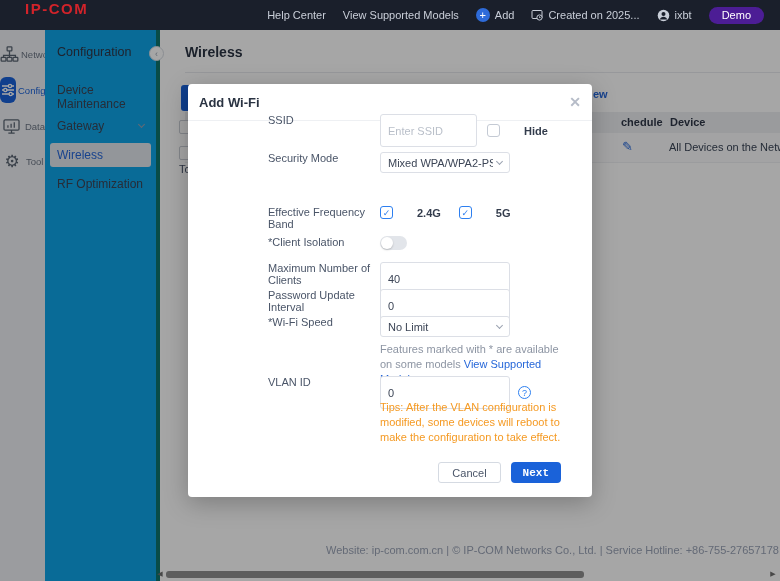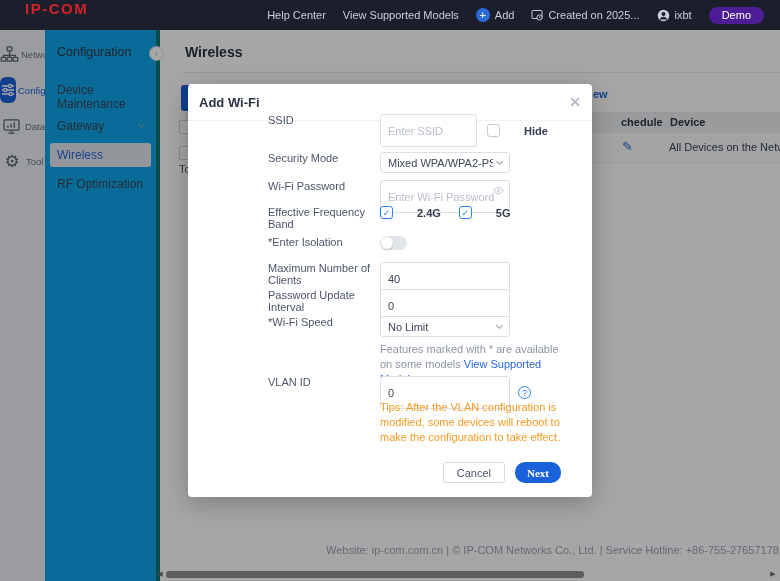"Wi-Fi Password" div.mrow { html: <div> <span>Wi-Fi Password</span> <span> <input> <span> <svg> <path></path> <circle></circle> </svg> </span> </span> </div> -> none }
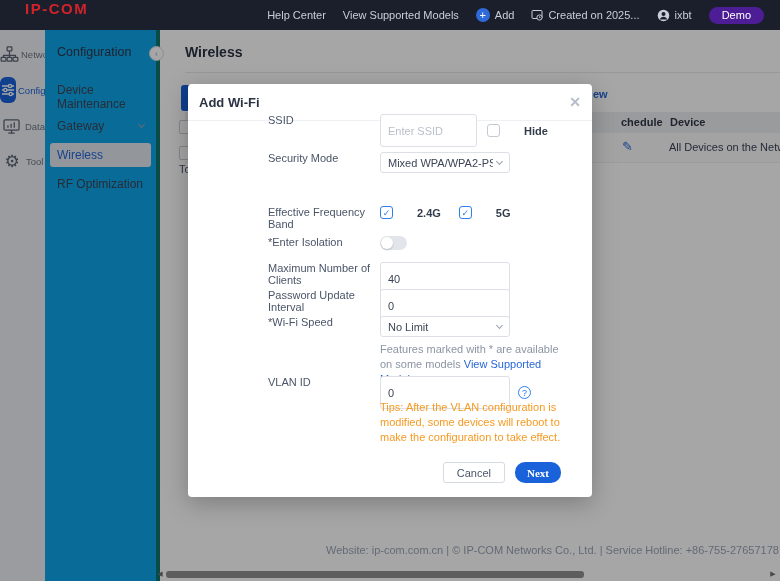"*Enter Isolation" span.mlabel { text: Enter -> Client }
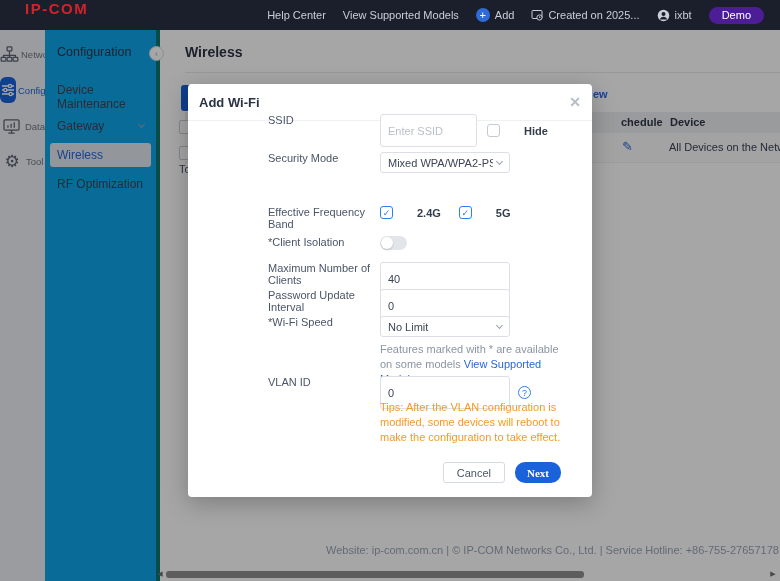"Next" .btn-next { border-radius: 10px -> 4px; font-family: Liberation Serif, serif -> Liberation Mono, monospace }
